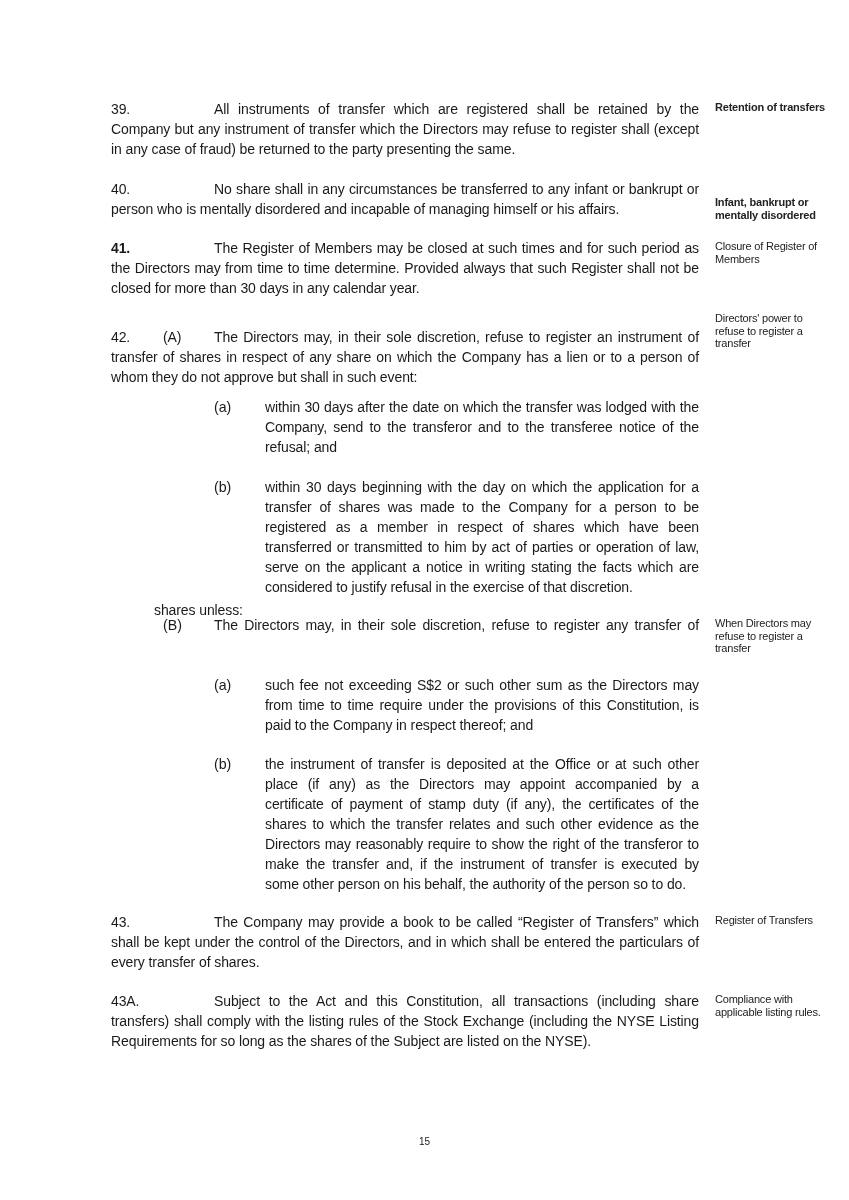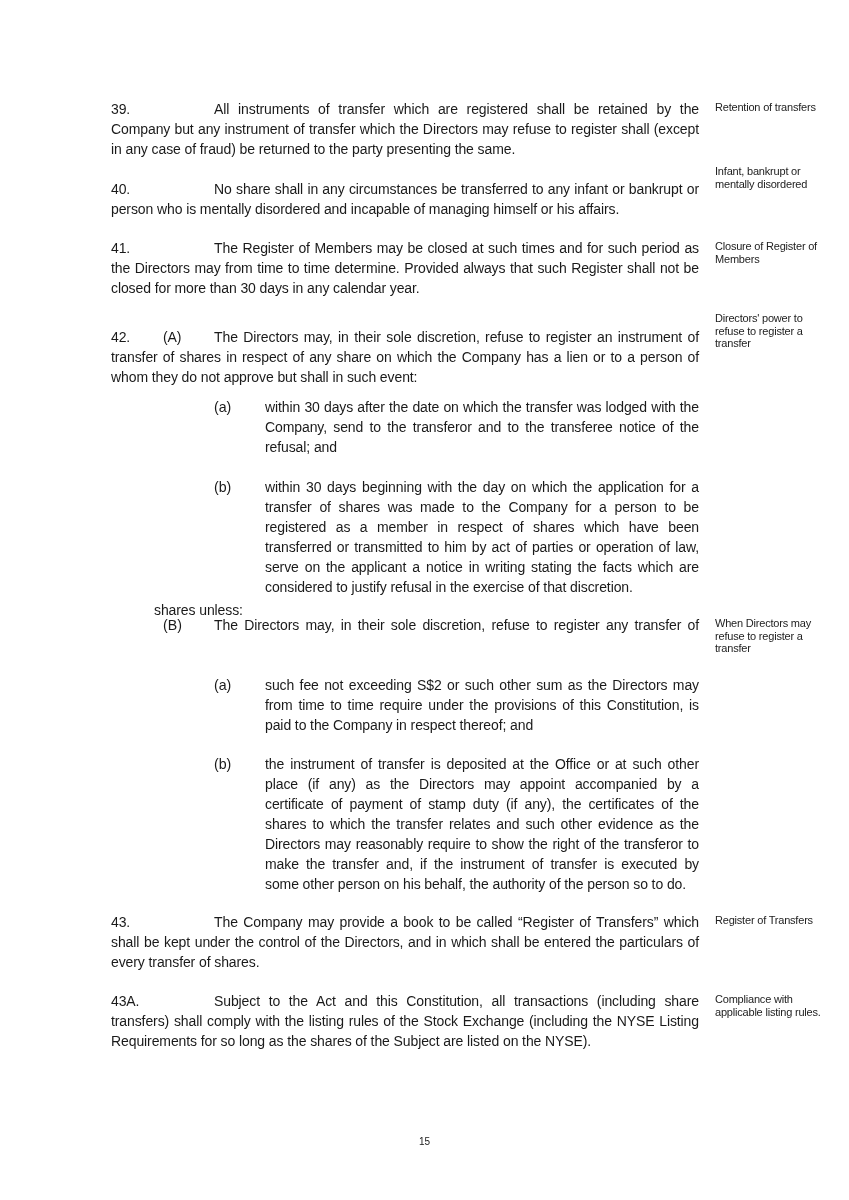"Retention of transfers" div.note { font-weight: none -> bold }
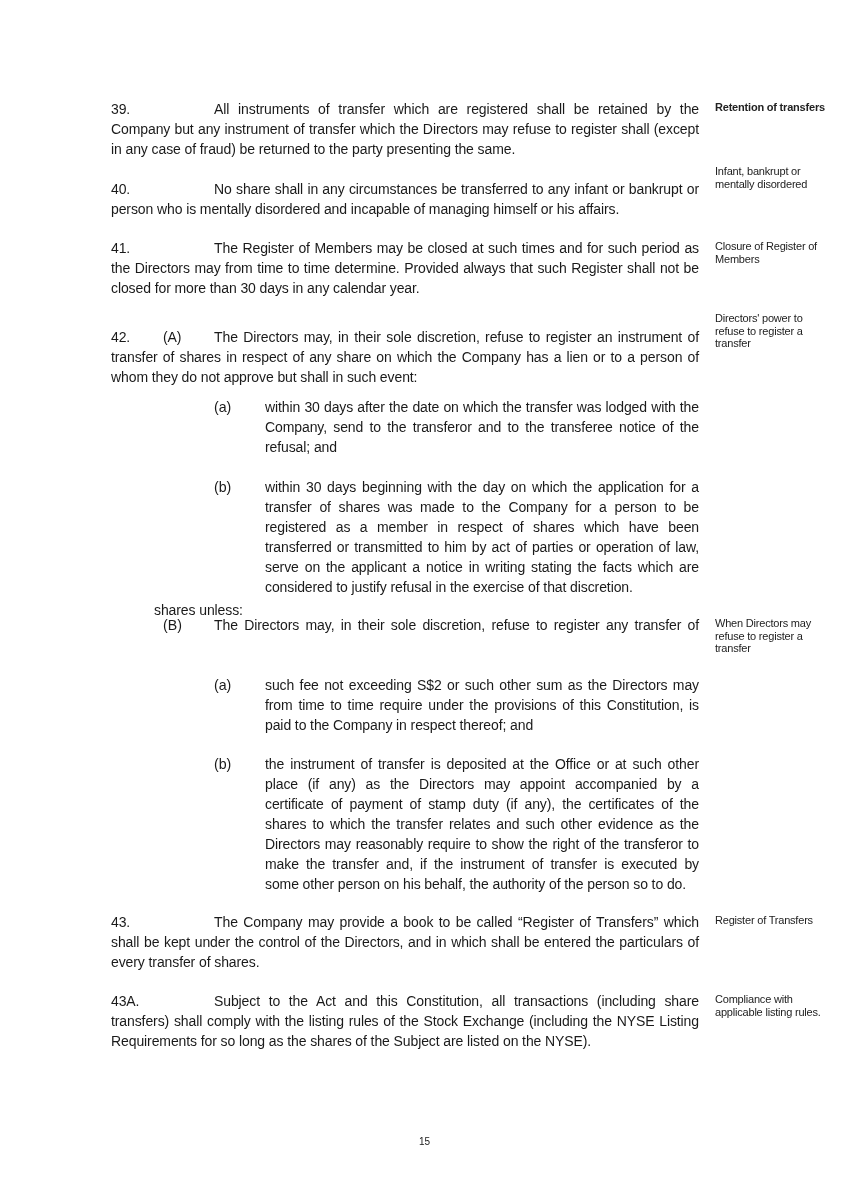"Infant, bankrupt or mentally disordered" div.note { font-weight: none -> bold; top: 165px -> 196px }
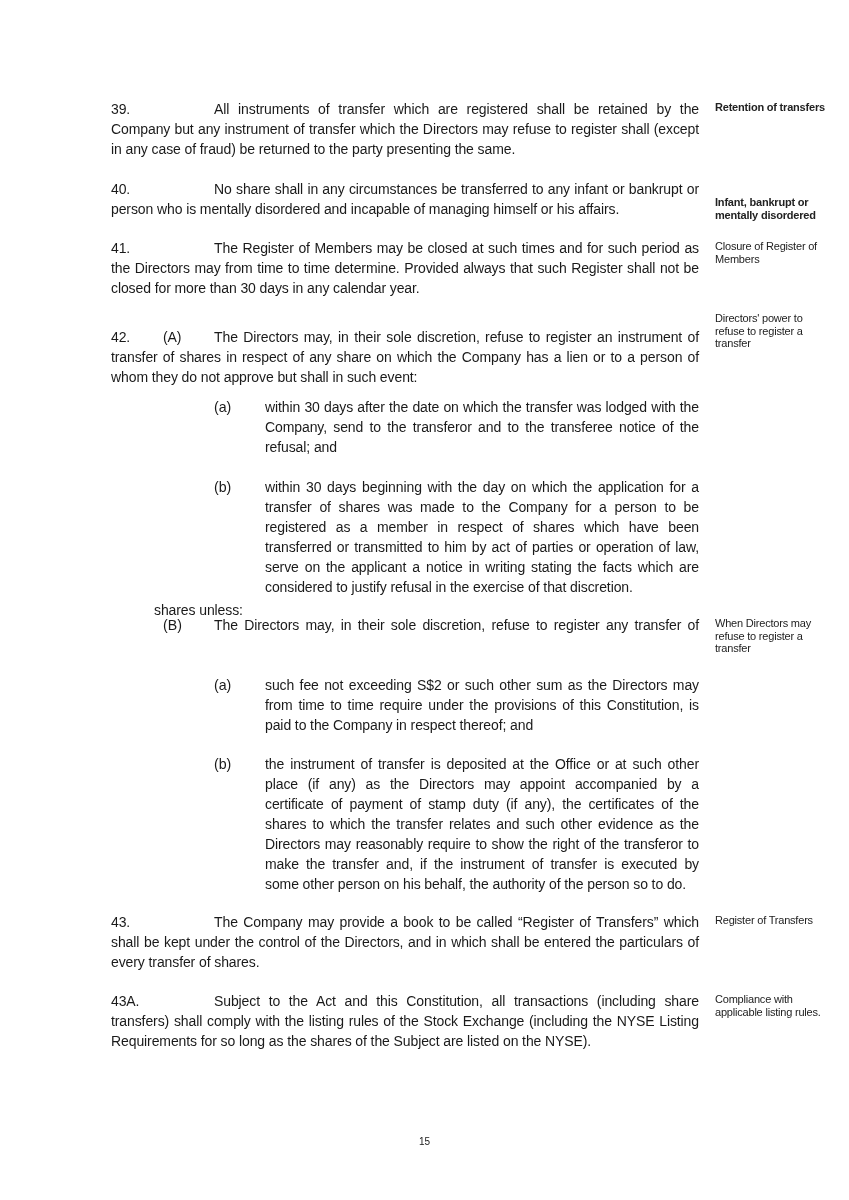"41." span.num { font-weight: none -> bold }
